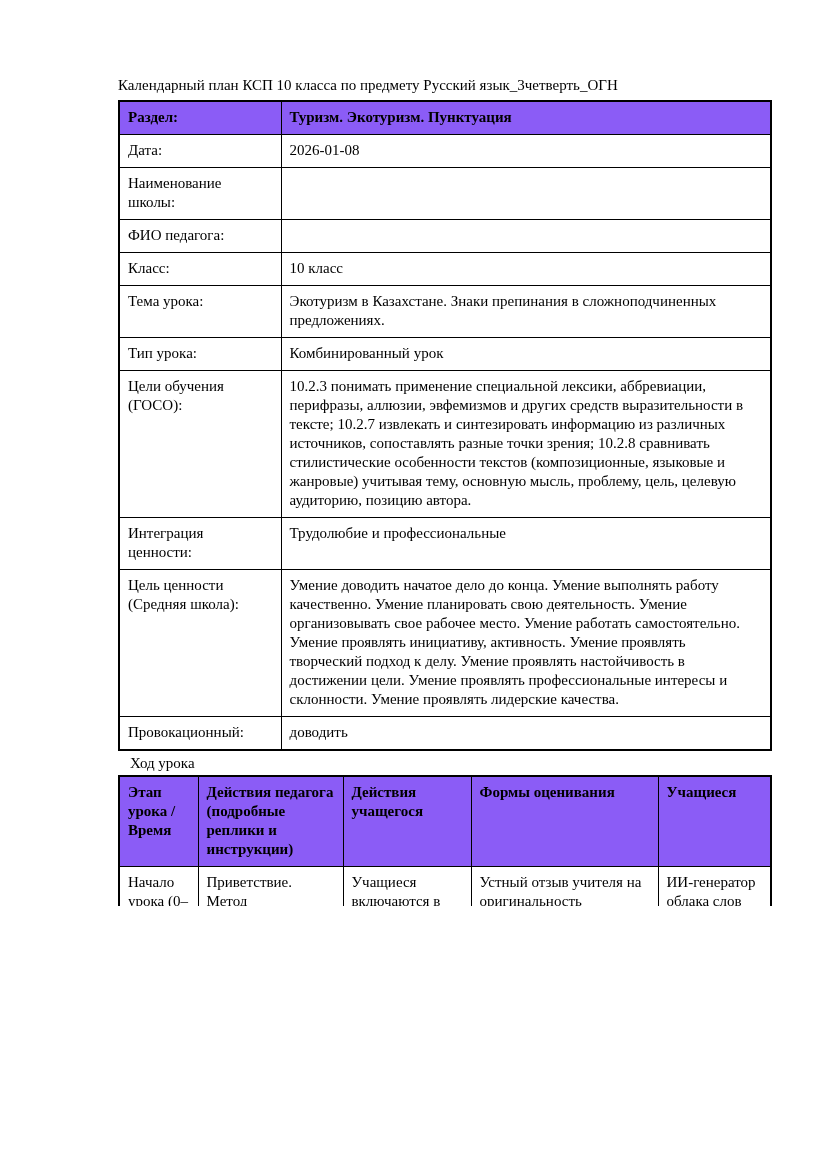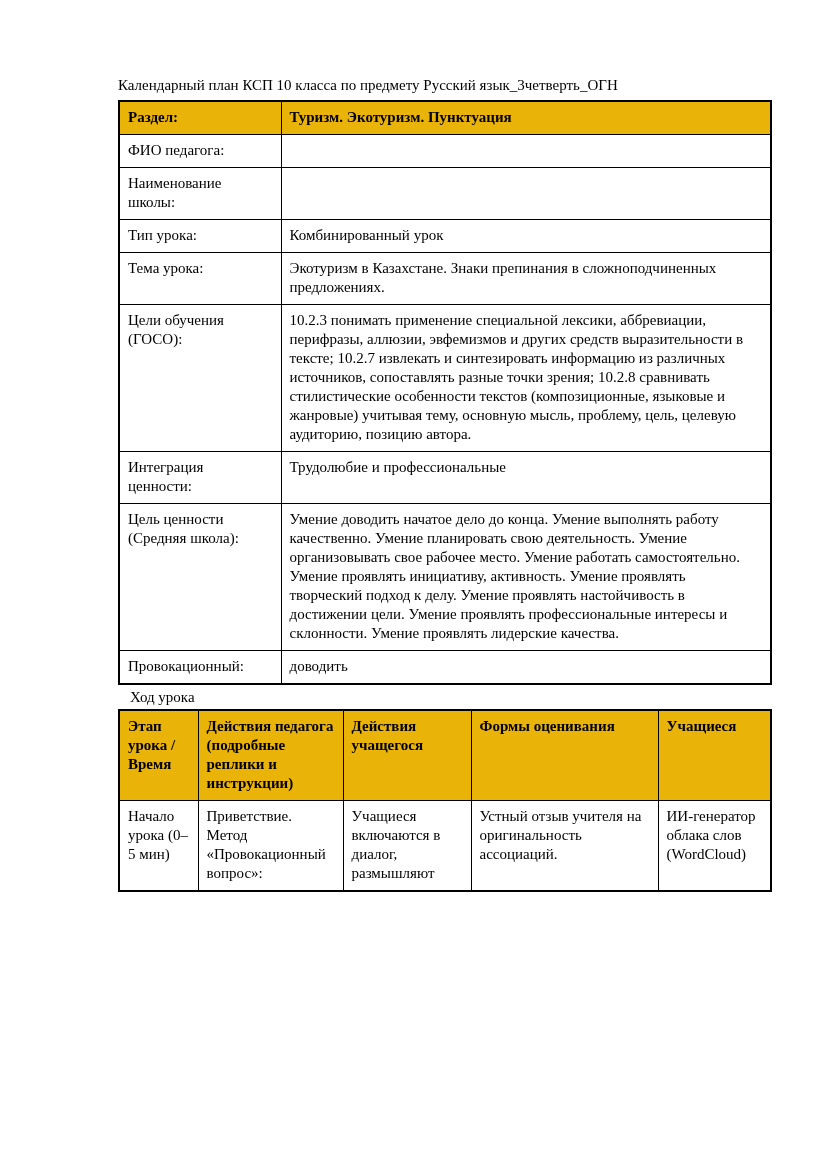"Раздел:" tr.hdr-row td { background: #eab308 -> #8b5cf6 }
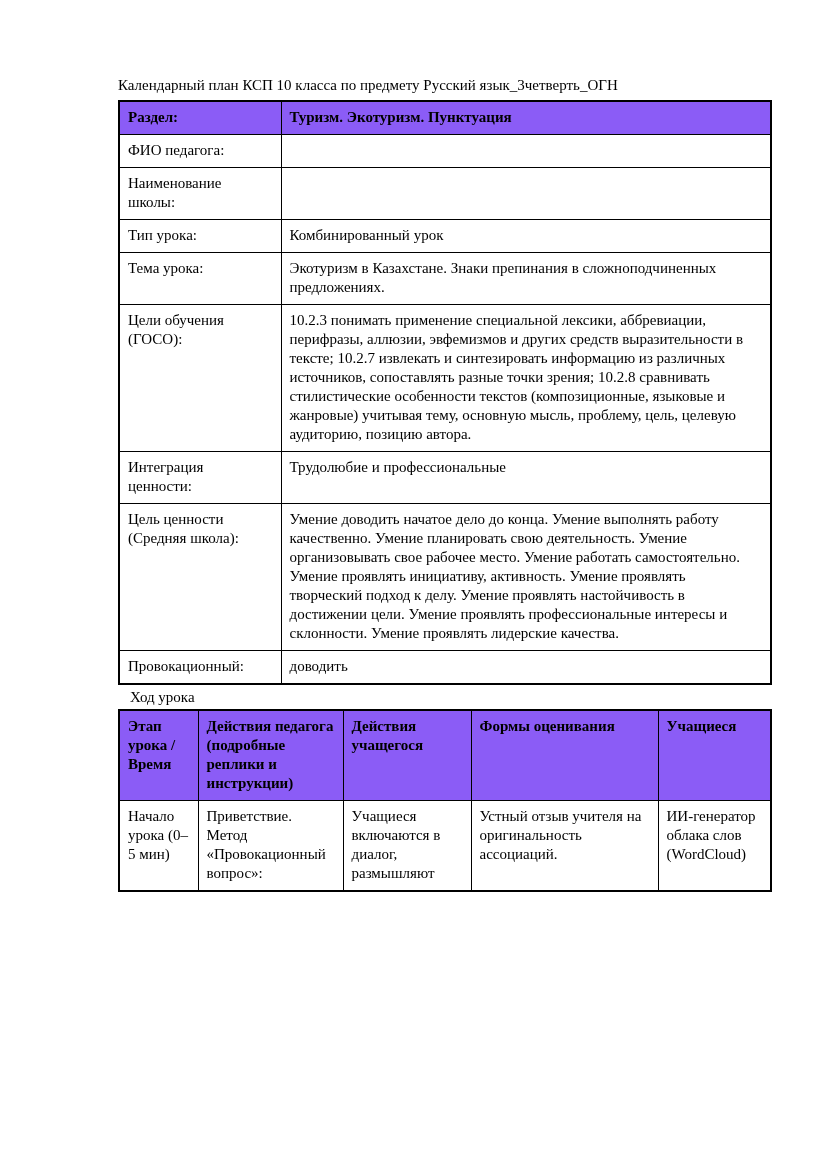"Дата:" tr { html: none -> <tr> <td>Дата:</td> <td>2026-01-08</td> </tr> }
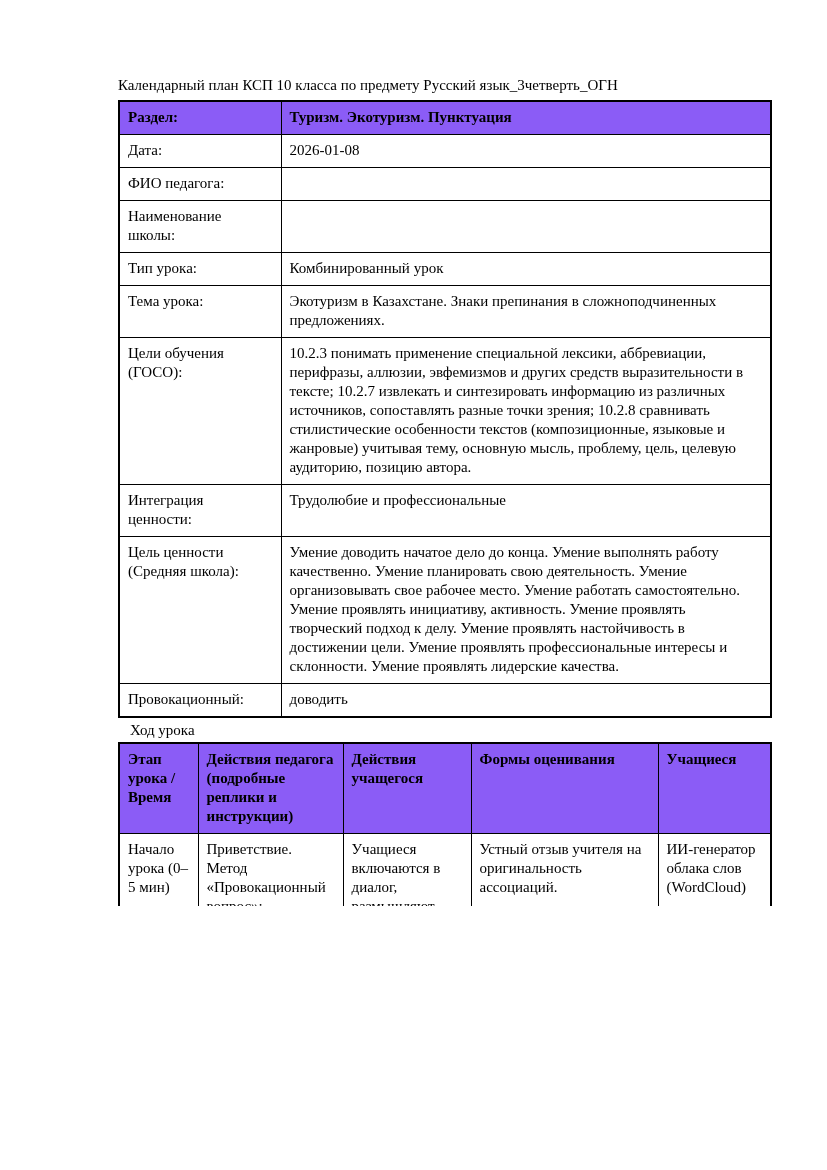"ФИО педагога:" tr { order: before "Наименование школы:" -> after "Наименование школы:" }
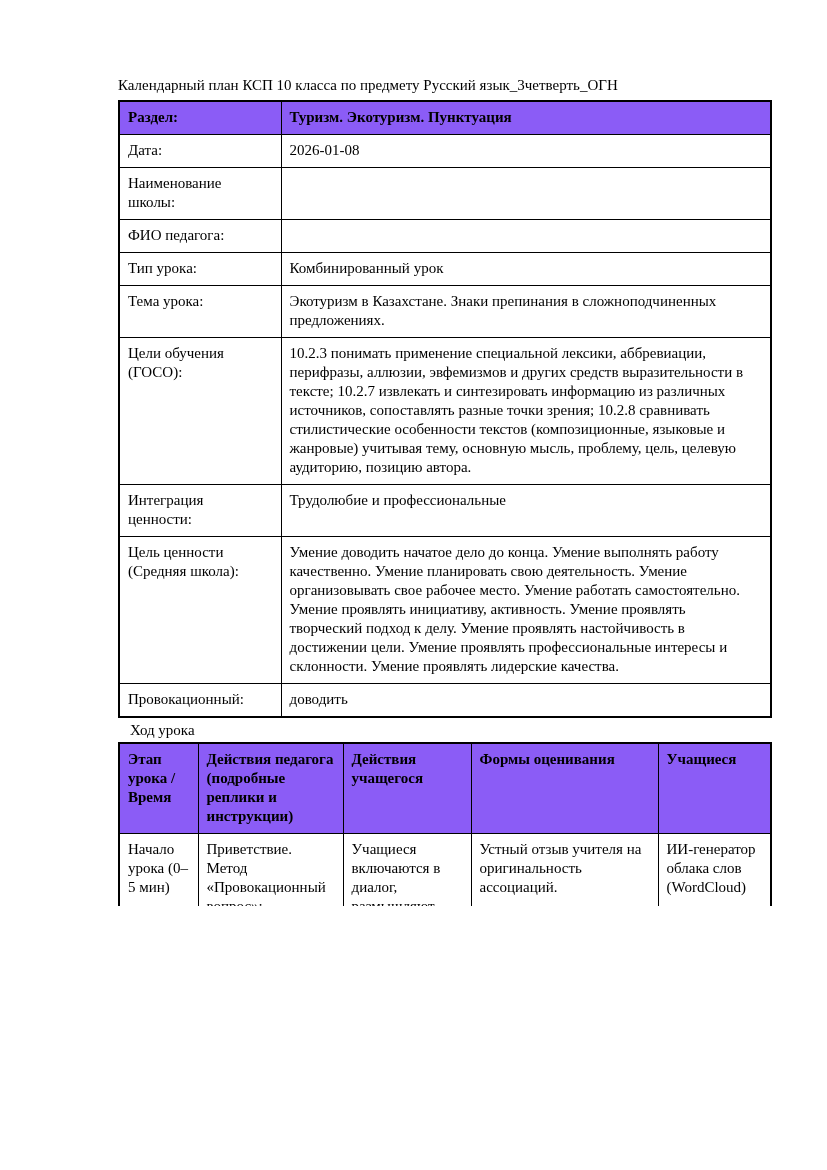"Класс:" tr { html: none -> <tr> <td>Класс:</td> <td>10 класс</td> </tr> }
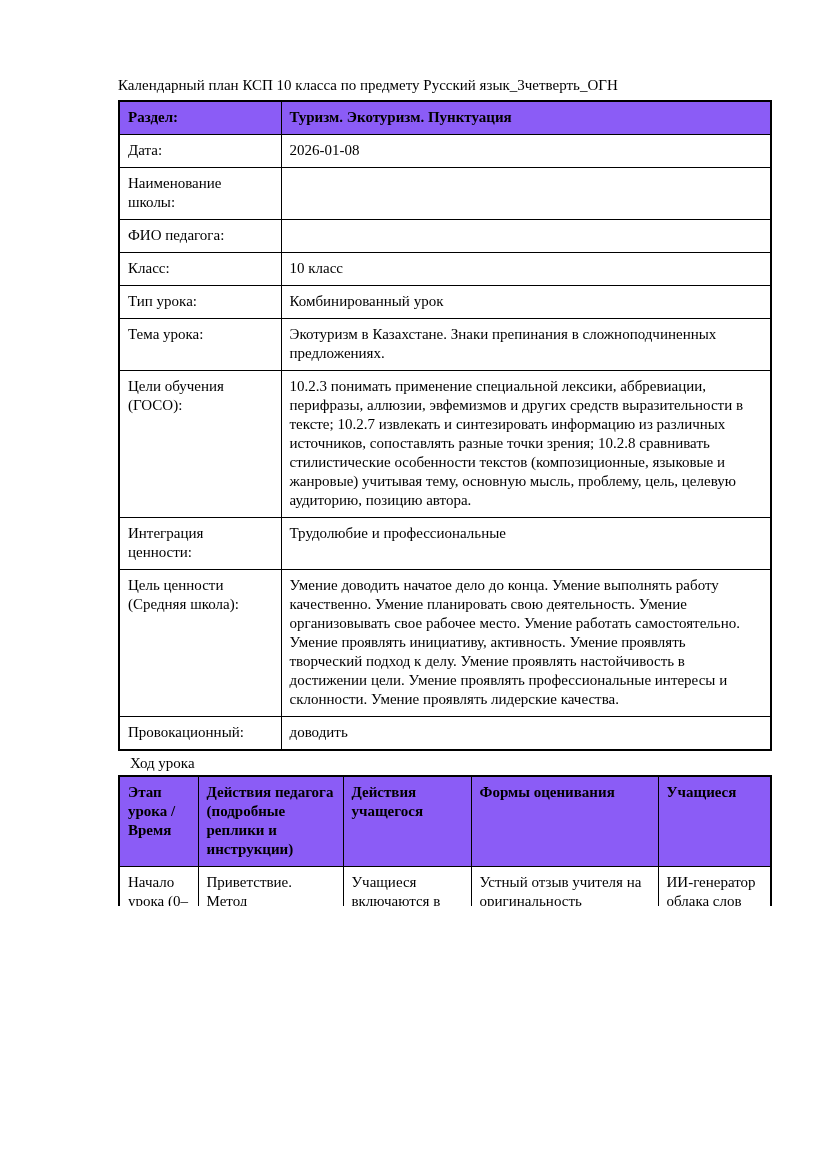"Тип урока:" tr { order: before "Тема урока:" -> after "Тема урока:" }
